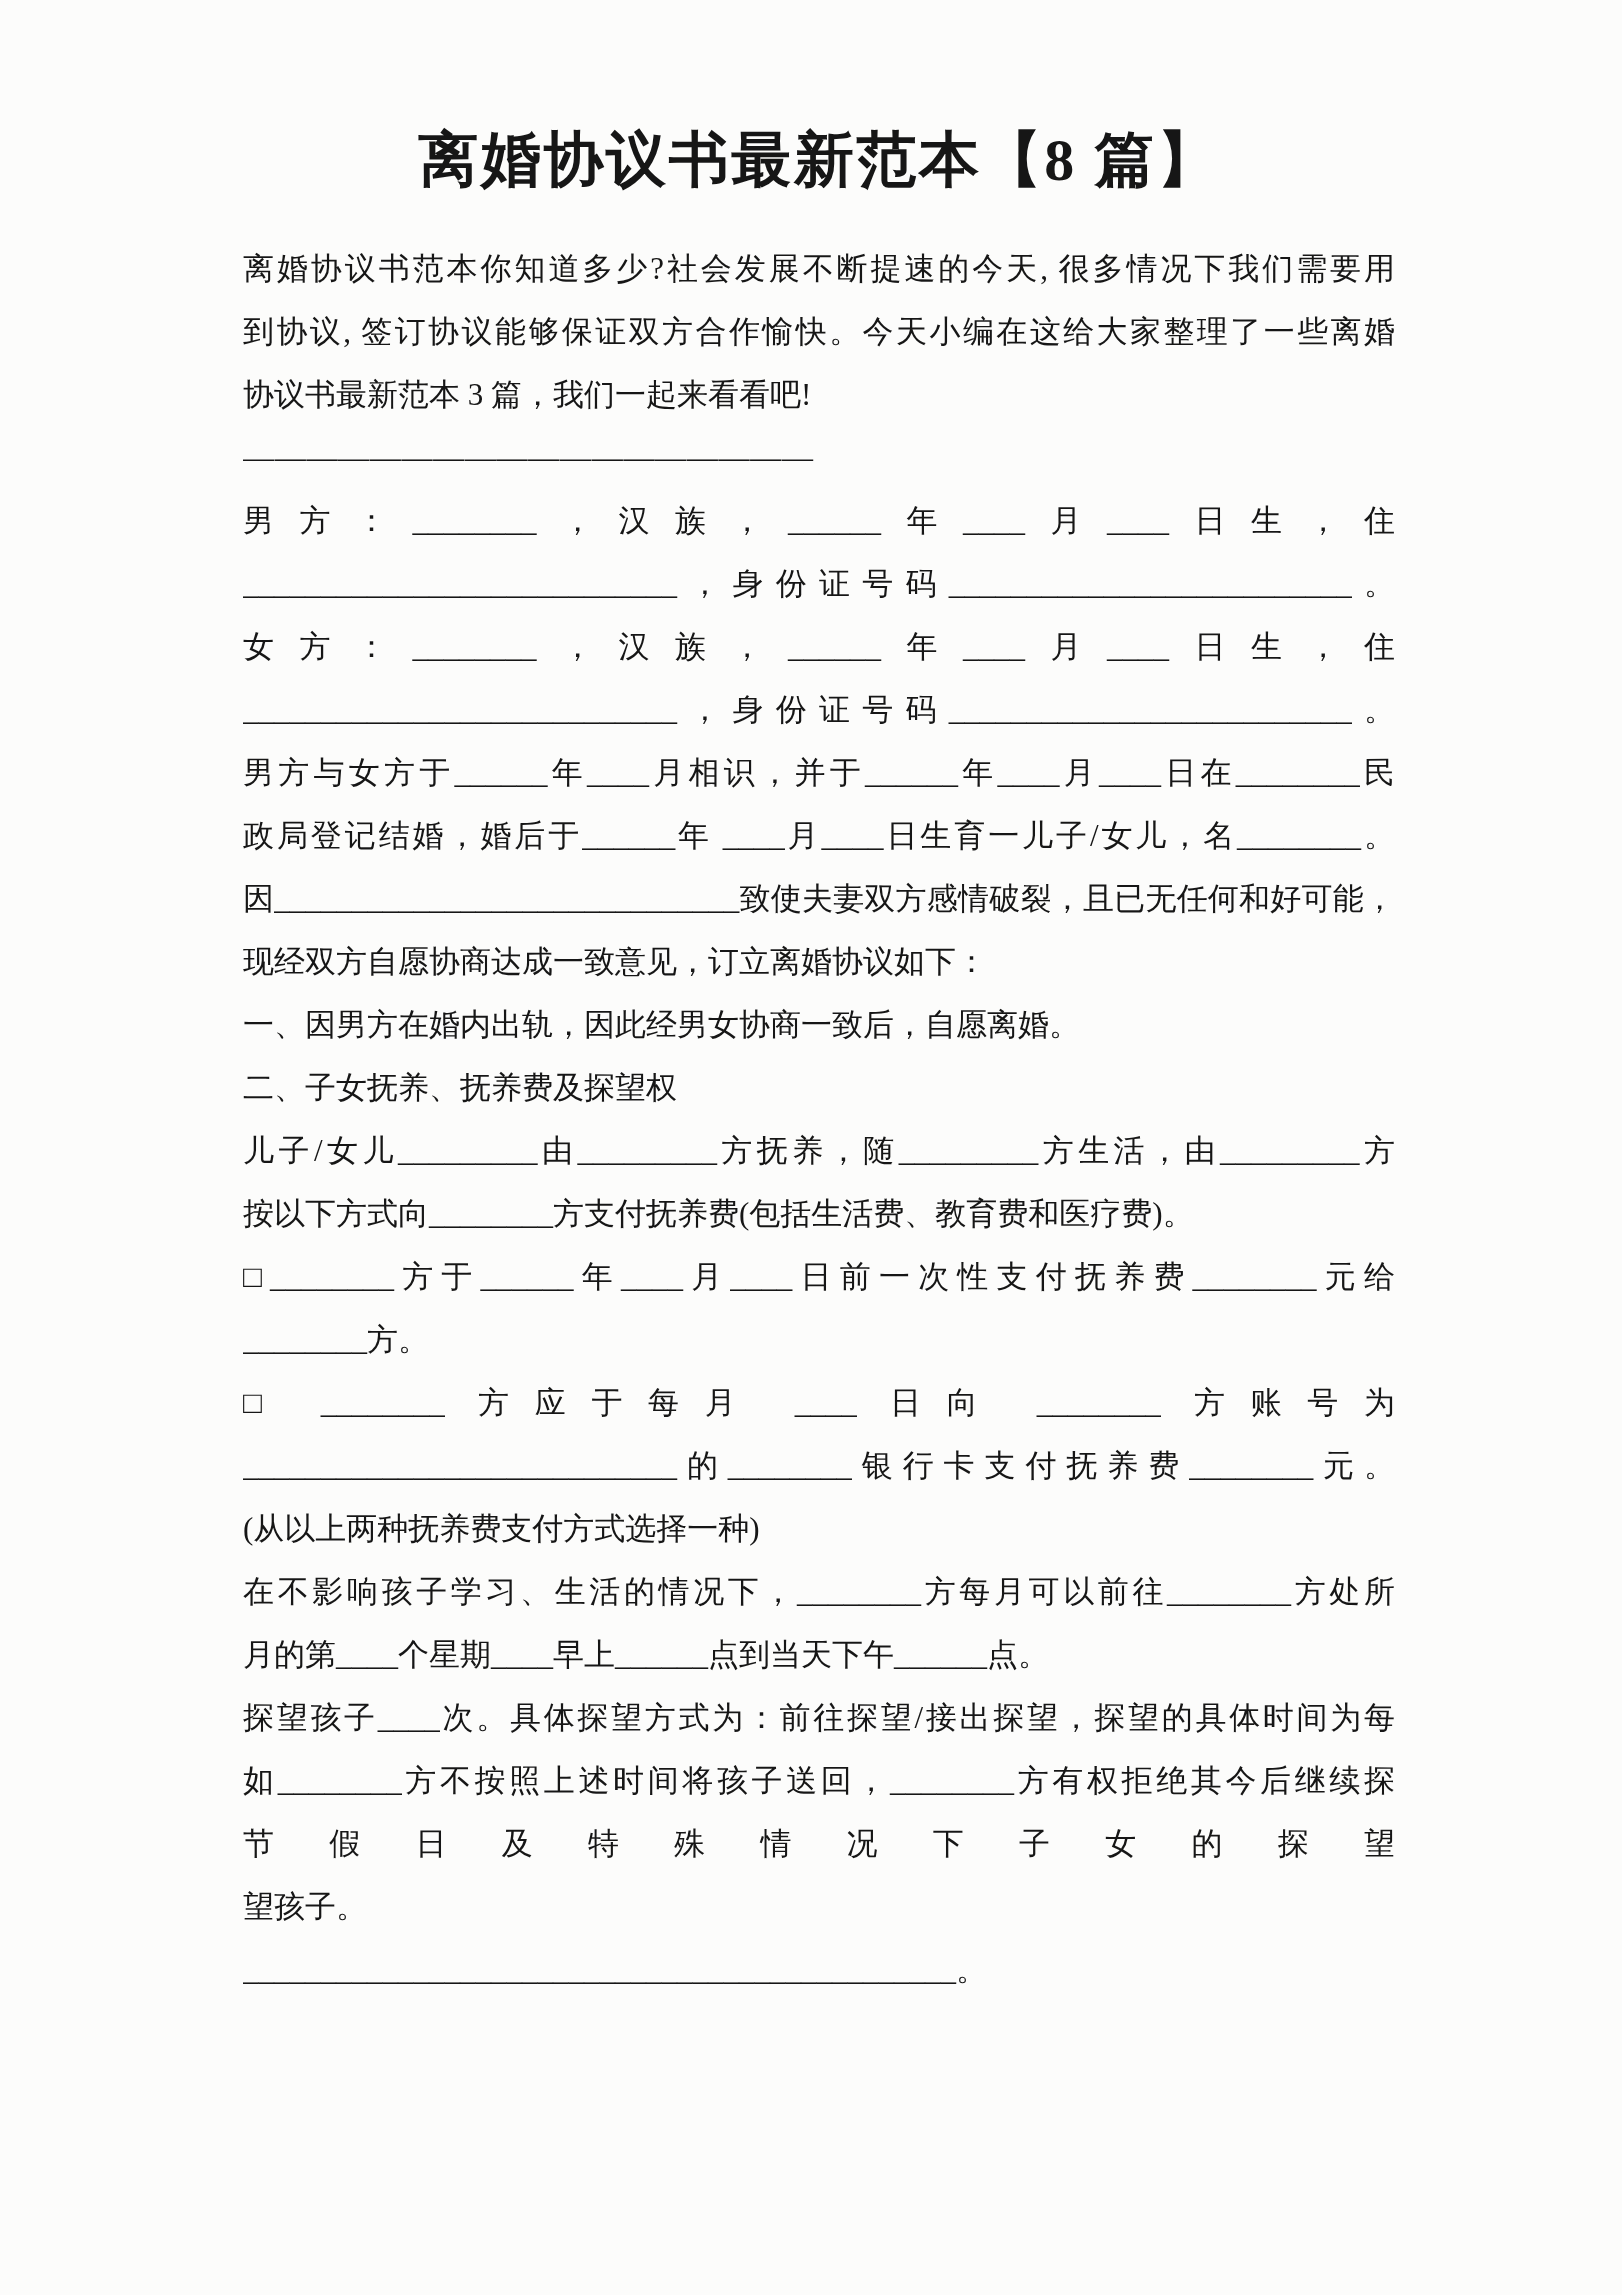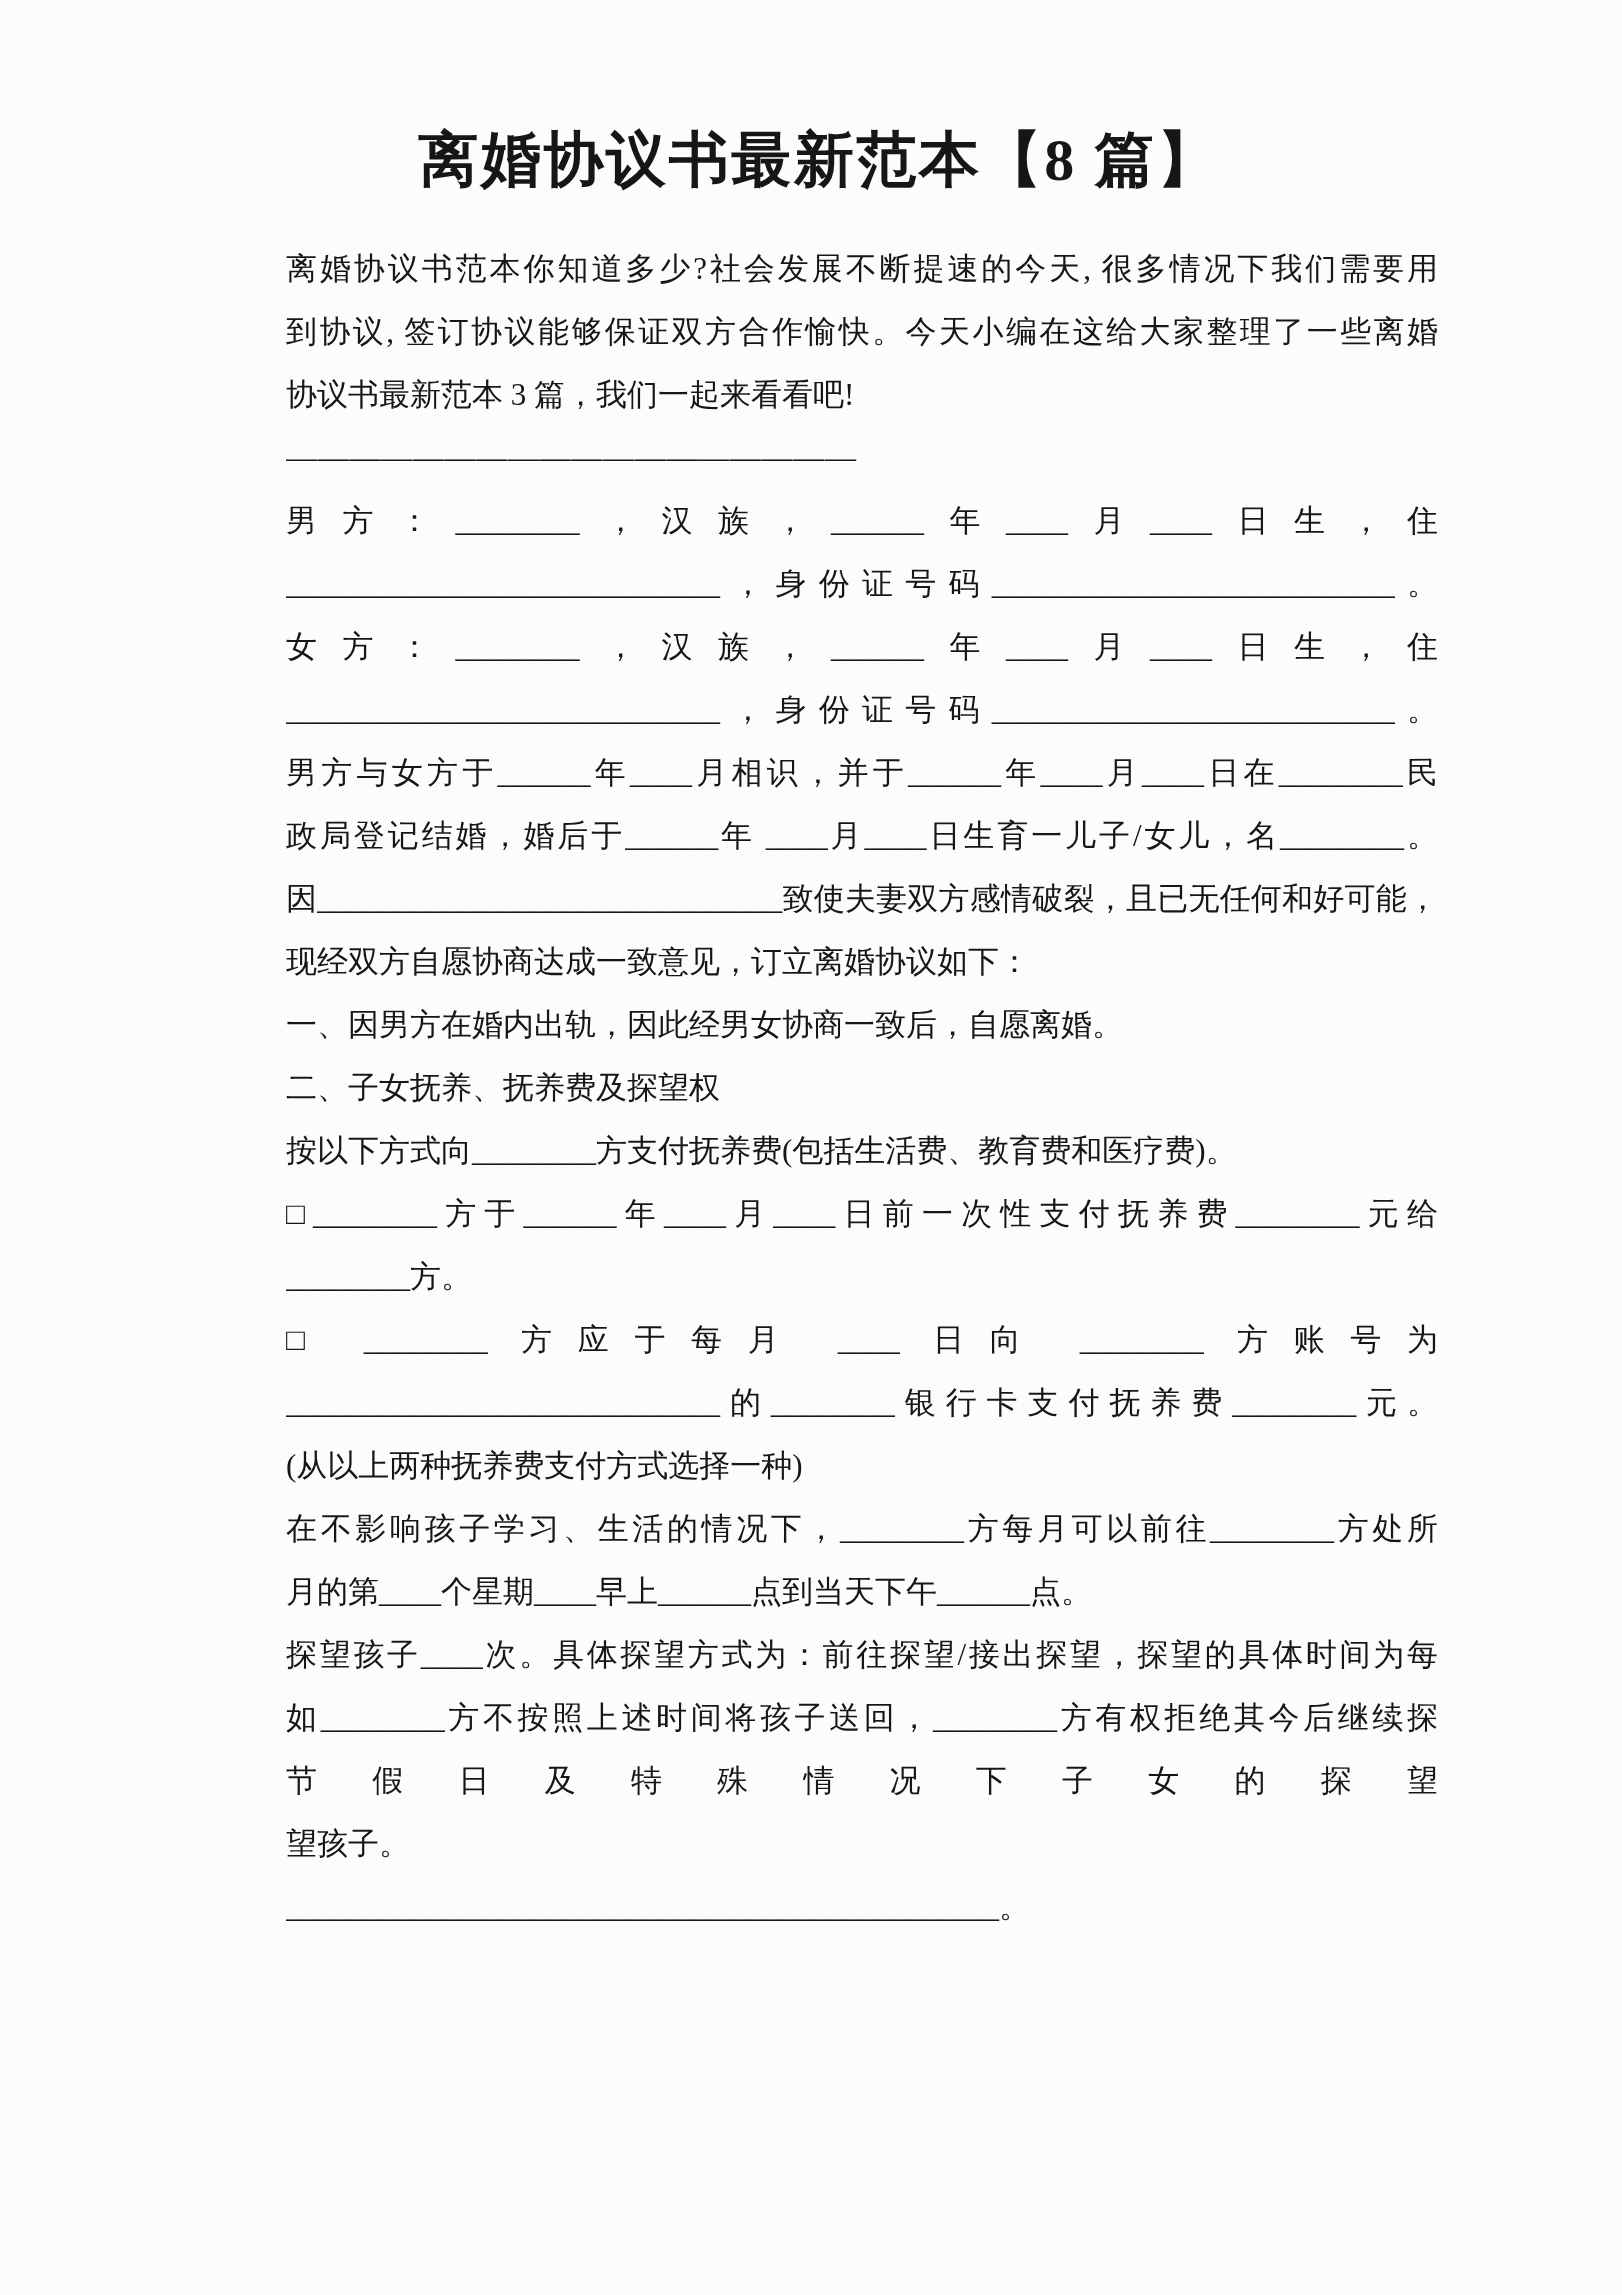"离婚协议书范本你知道多少?社会发展不断提速的今天, 很多情况下我们需要用" .doc-body { margin-left: 43px -> none }
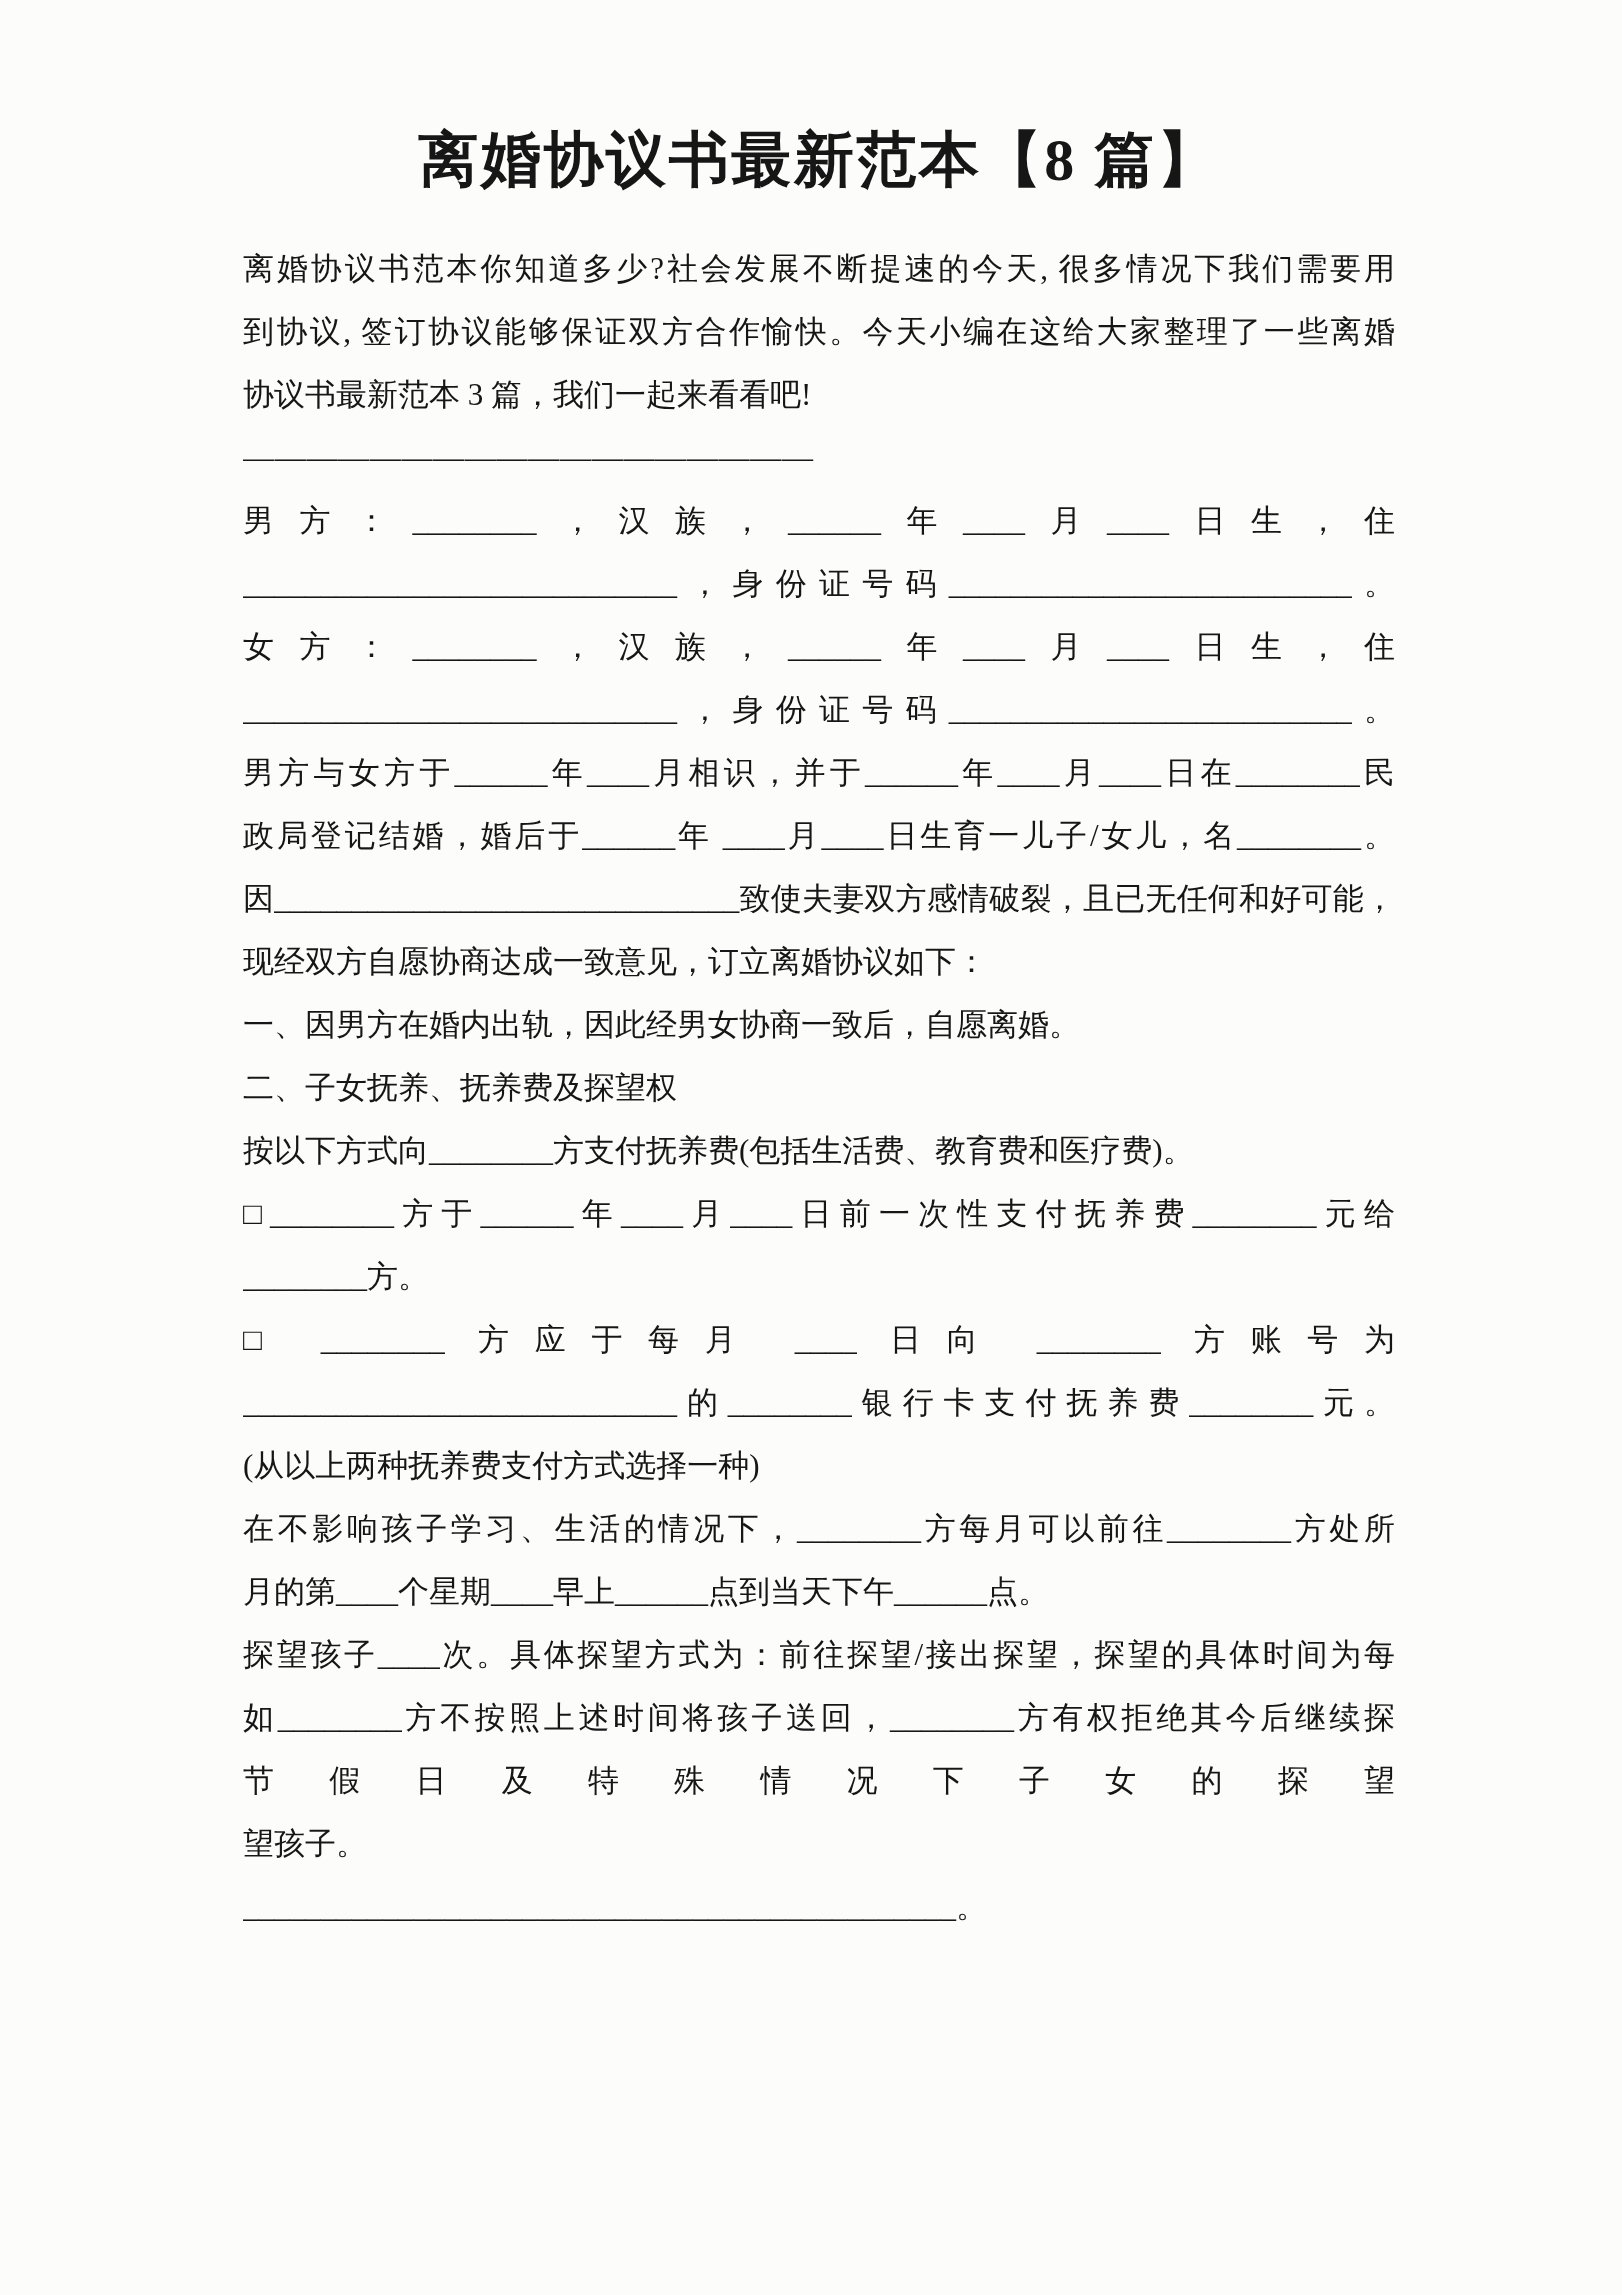"儿子/女儿_________由_________方抚养，随_________方生" p.line { html: none -> <p>儿子/女儿_________由_________方抚养，随_________方生活，由_________方</p> }
